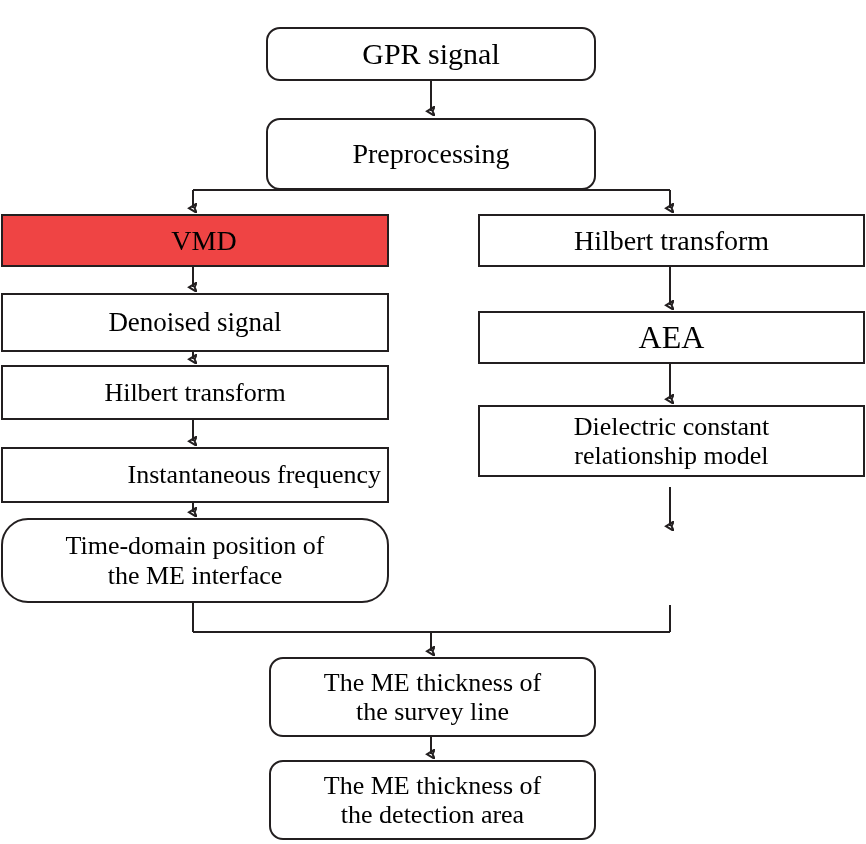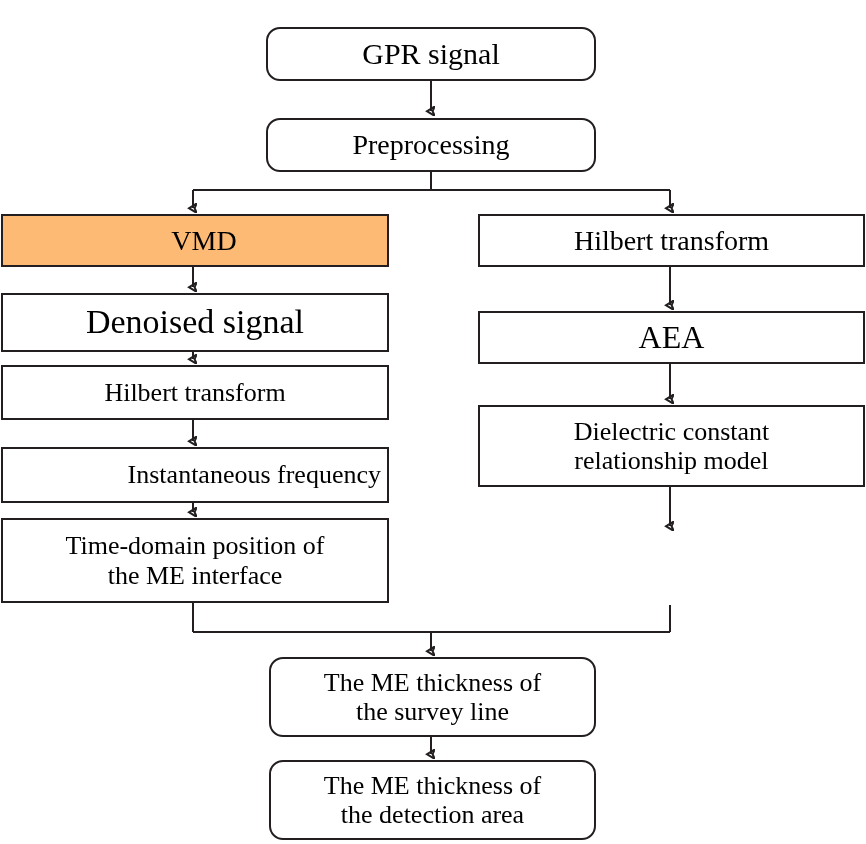"Preprocessing" div.node { height: 54px -> 72px }
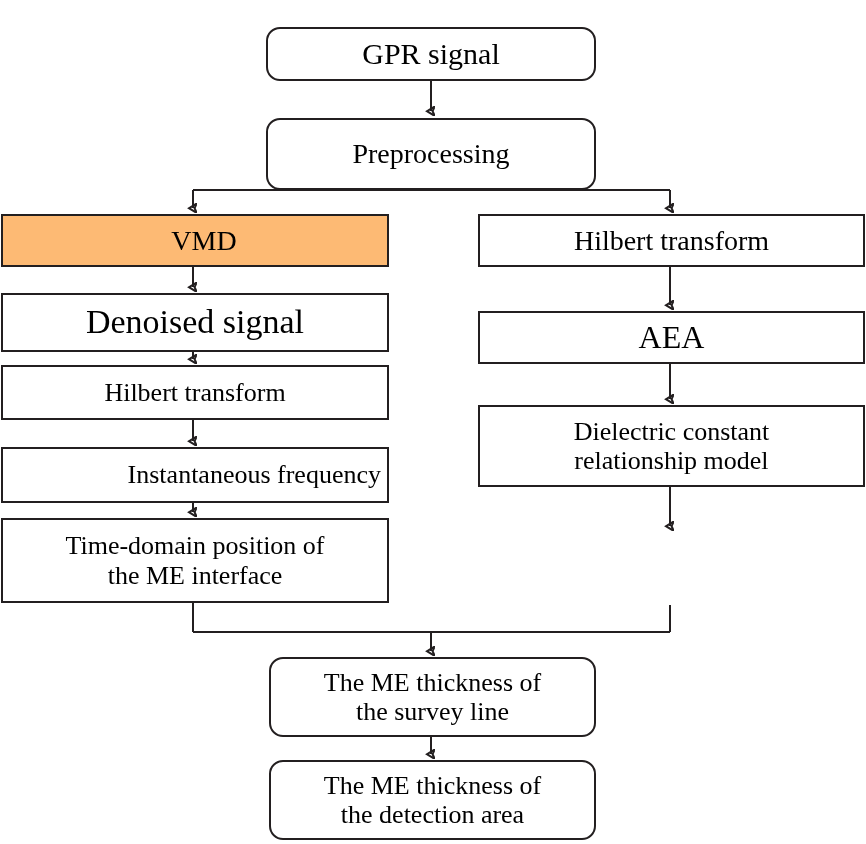"VMD" div.node { background: #fdba74 -> #ef4444 }
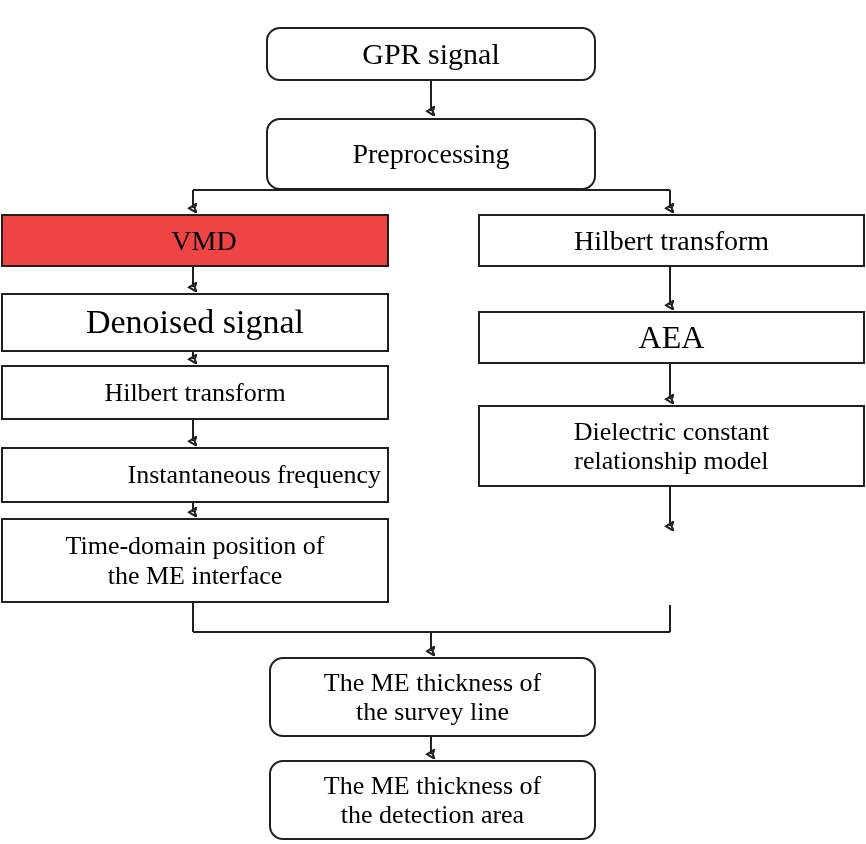"Denoised signal" div.node { font-size: 34px -> 27px }
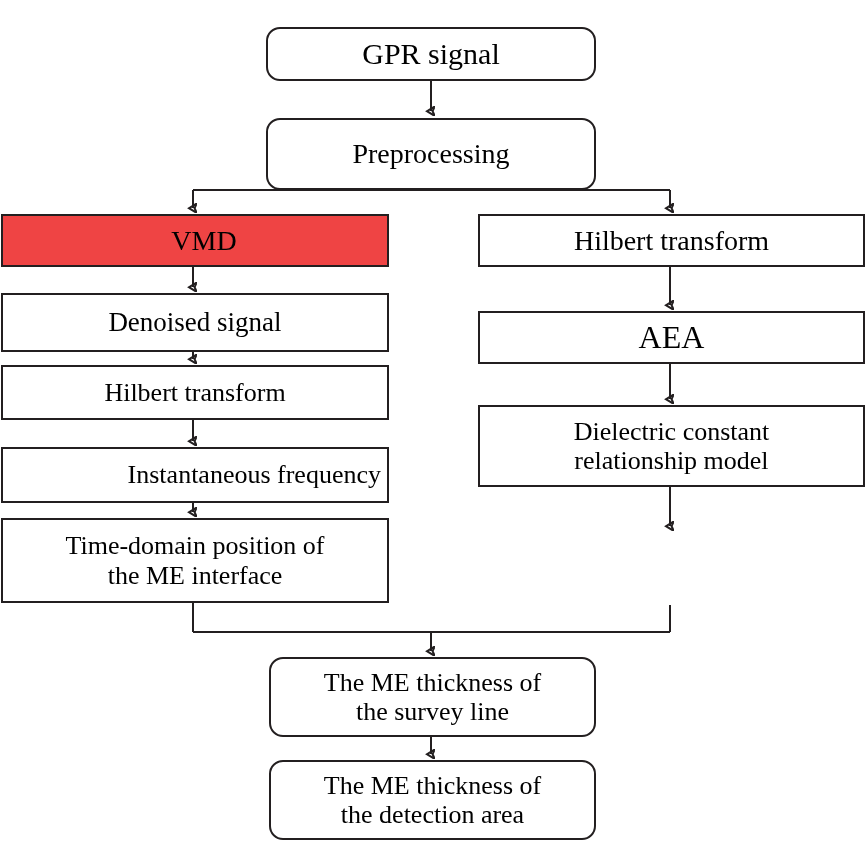"Dielectric constant" div.node { height: 82px -> 72px }
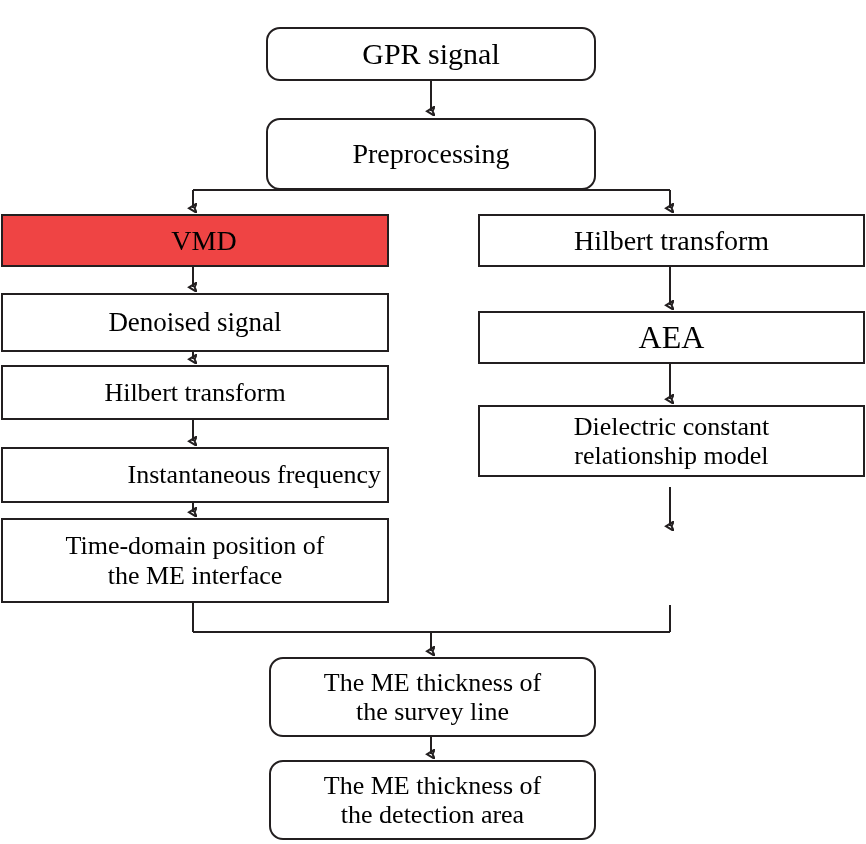"Time-domain position of" div.node { border-radius: none -> 27px }
